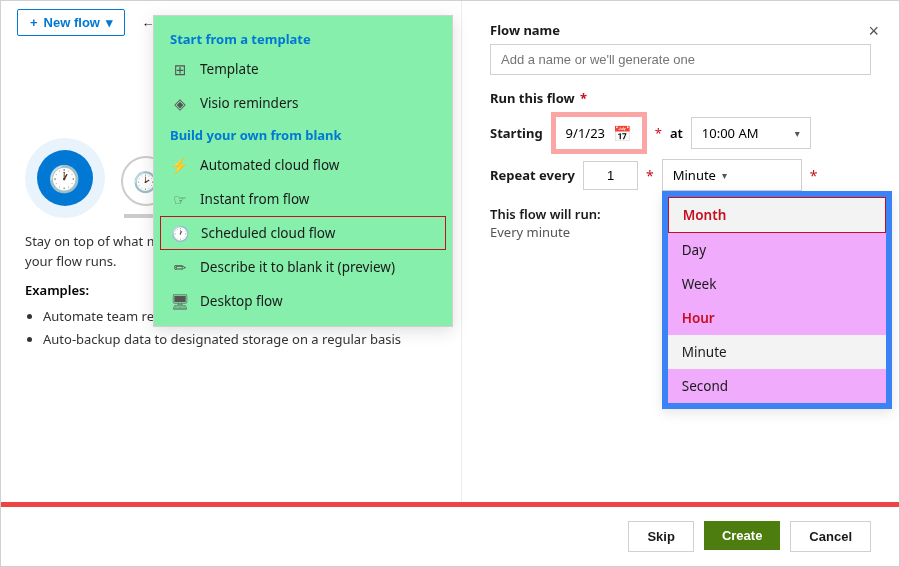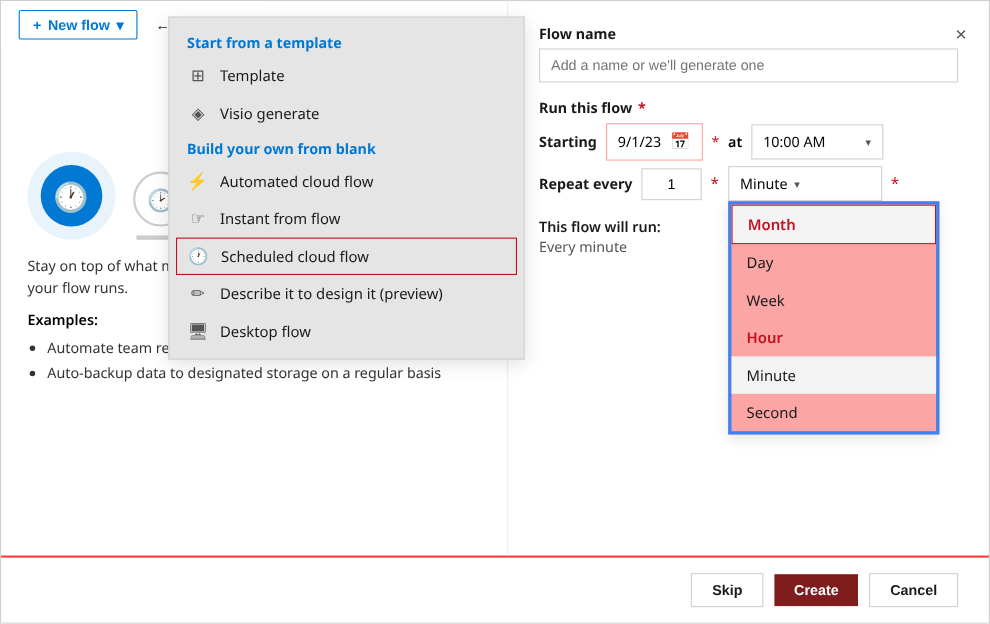"Start from a template" .dropdown-menu { background: #e5e5e5 -> #86efac; width: 324px -> 300px }
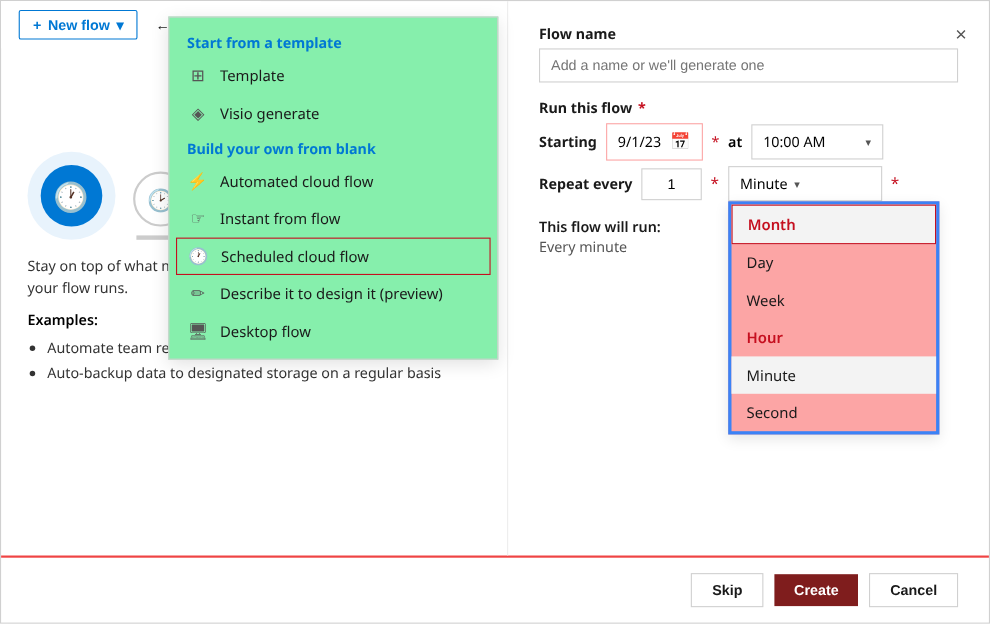"Visio generate" span { text: generate -> reminders }
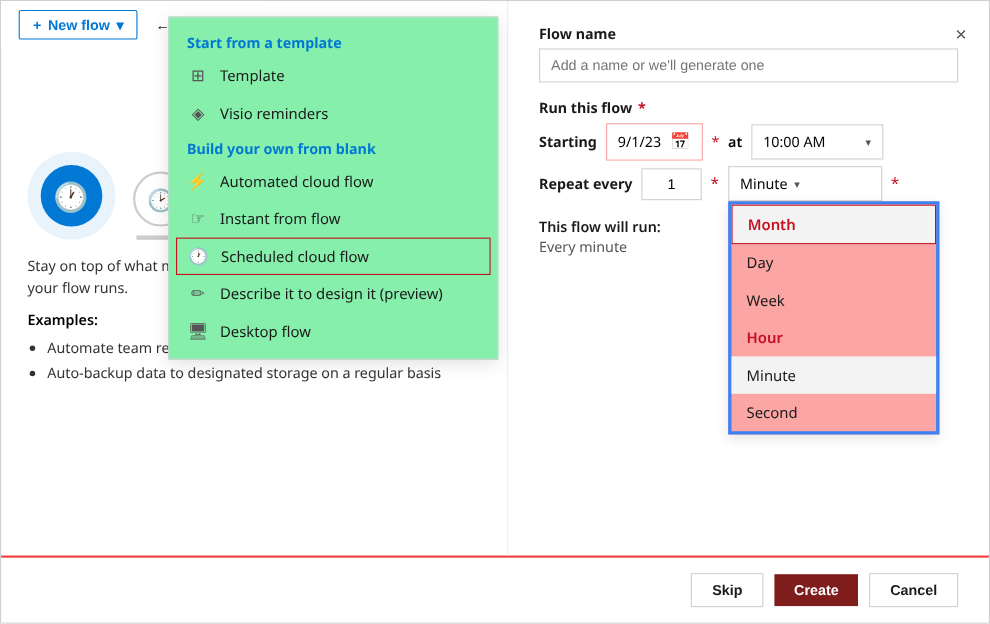"9/1/23" .date-input { border: 1px solid #fca5a5 -> 5px solid #fca5a5 }
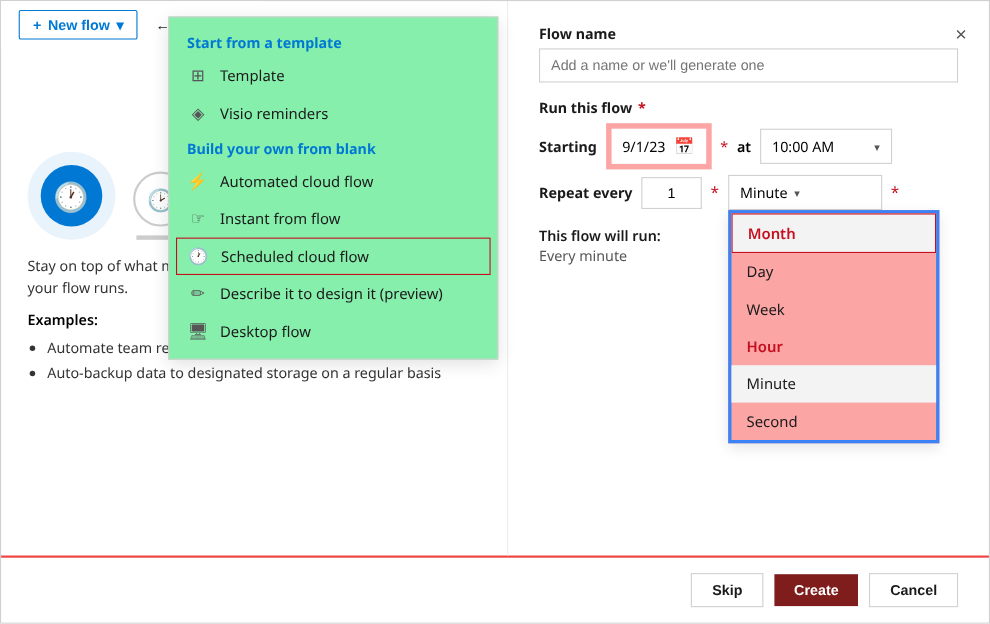"Month" .interval-dropdown { background: #fca5a5 -> #f0abfc; border: 3px solid #3b82f6 -> 6px solid #3b82f6; width: 192px -> 230px }
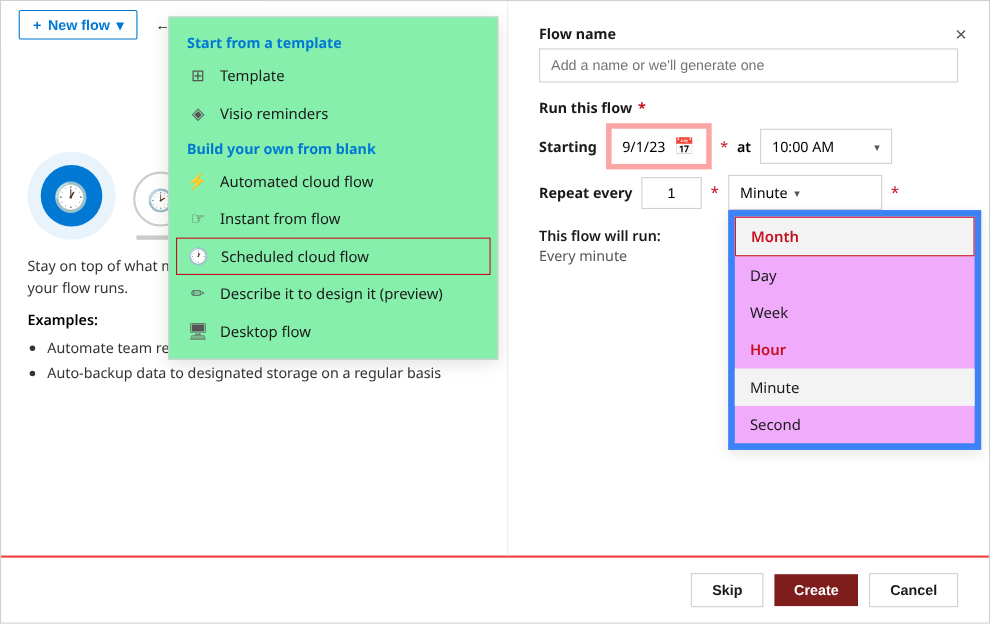"Describe it to design it" span { text: design -> blank }
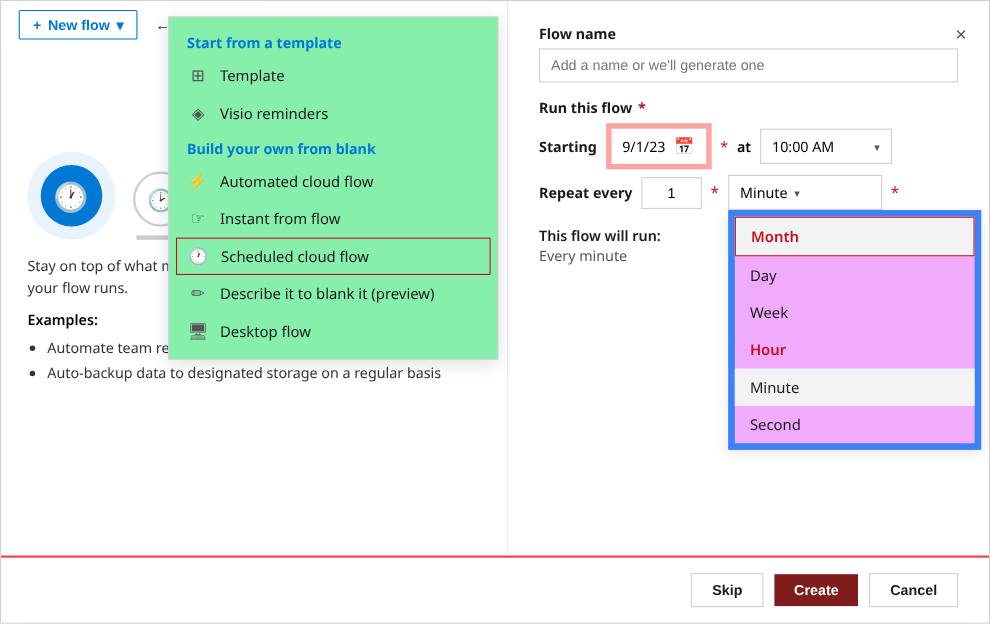"Skip" .modal-footer { align-items: center -> flex-start; border-top: 2px solid #ef4444 -> 5px solid #ef4444 }
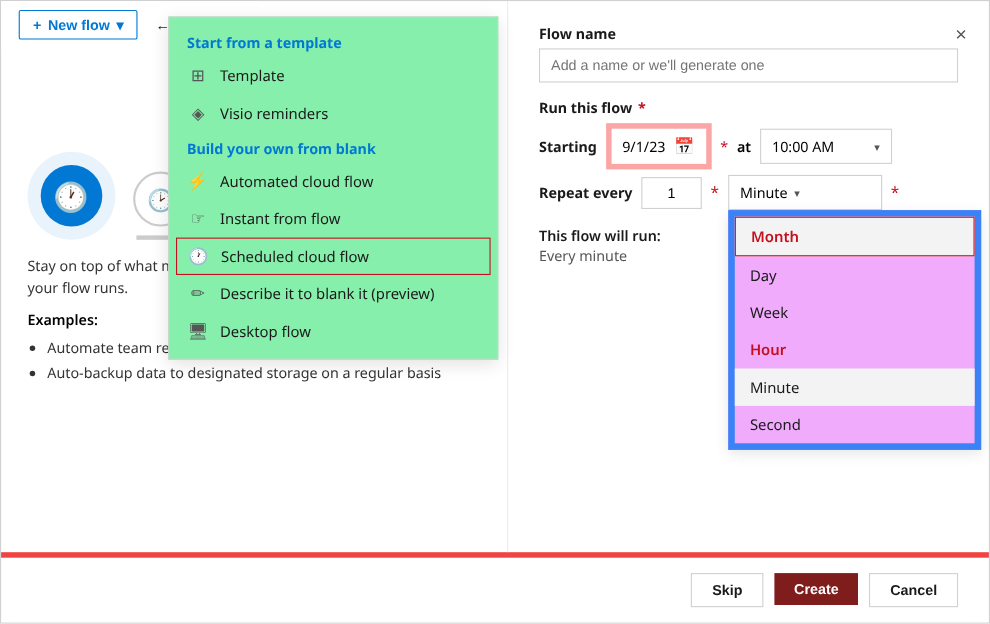"Create" .btn-create { background: #7f1d1d -> #4d7c0f }
